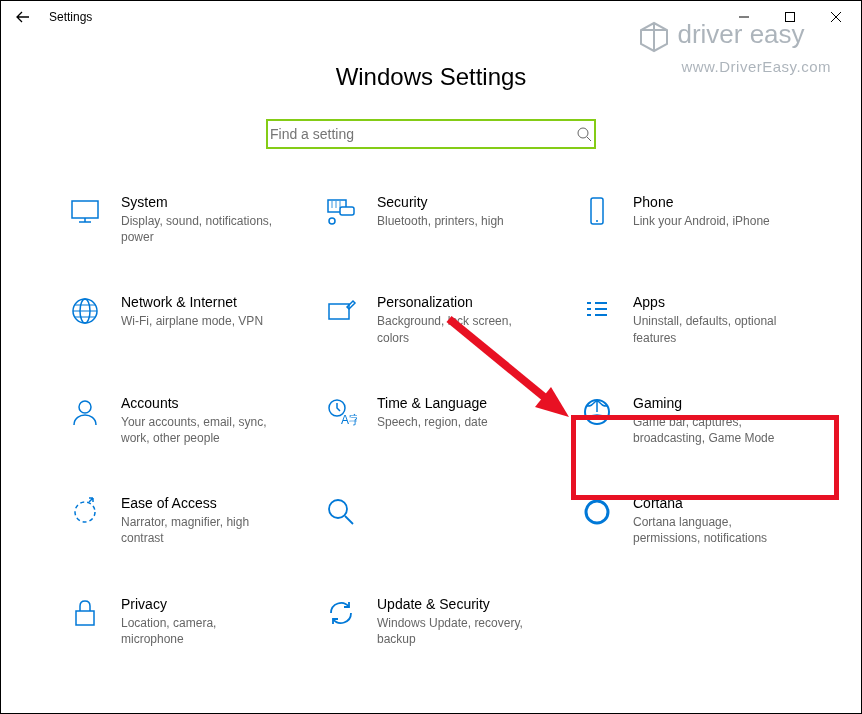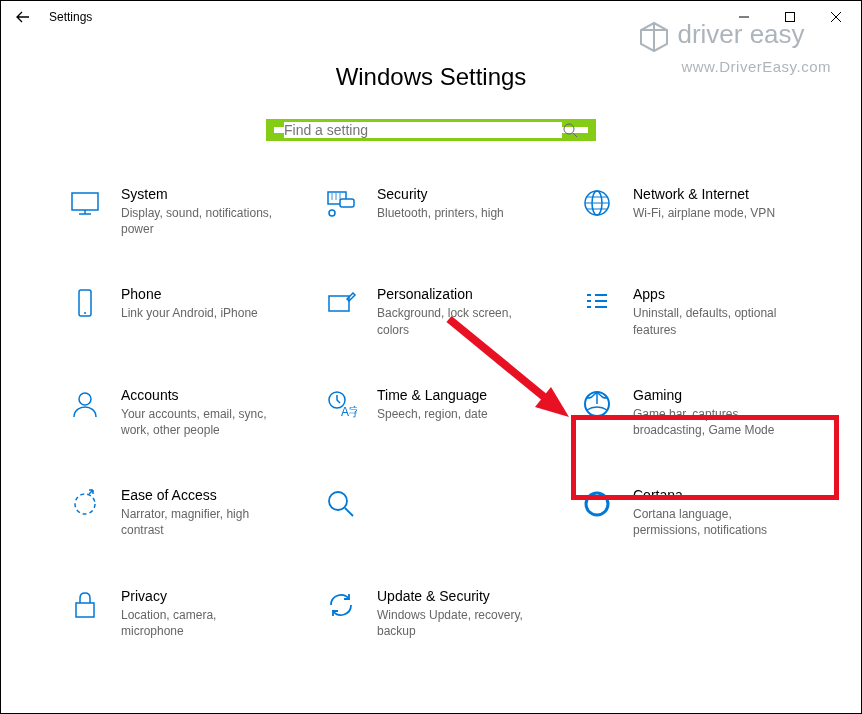"Find a setting" .search-box { border: 8px solid #84cc16 -> 2px solid #84cc16; height: 22px -> 30px; padding: 0 10px -> 0 2px }
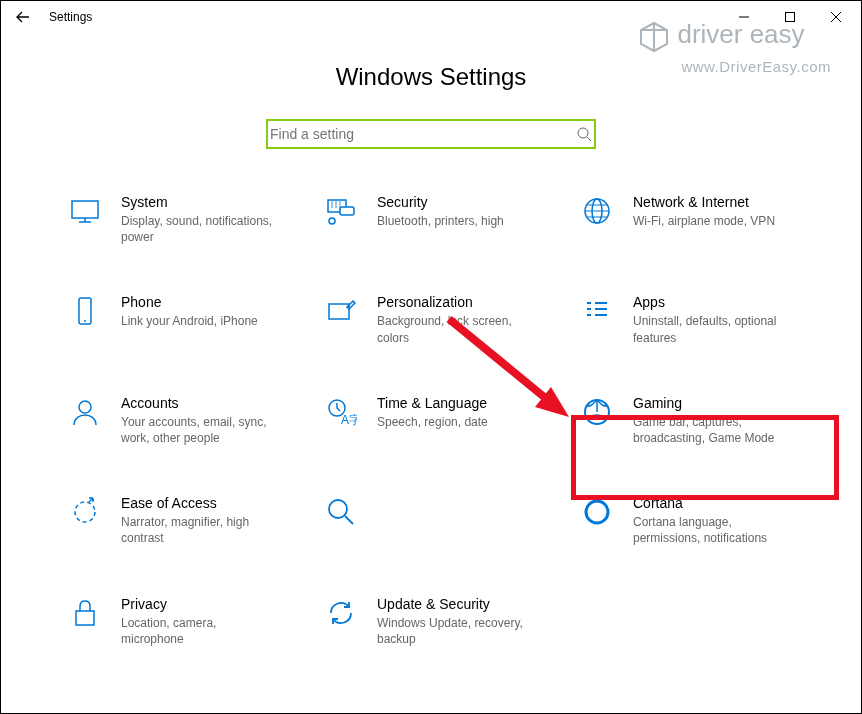"Network & Internet" div.tile { order: before "Phone" -> after "Phone" }
